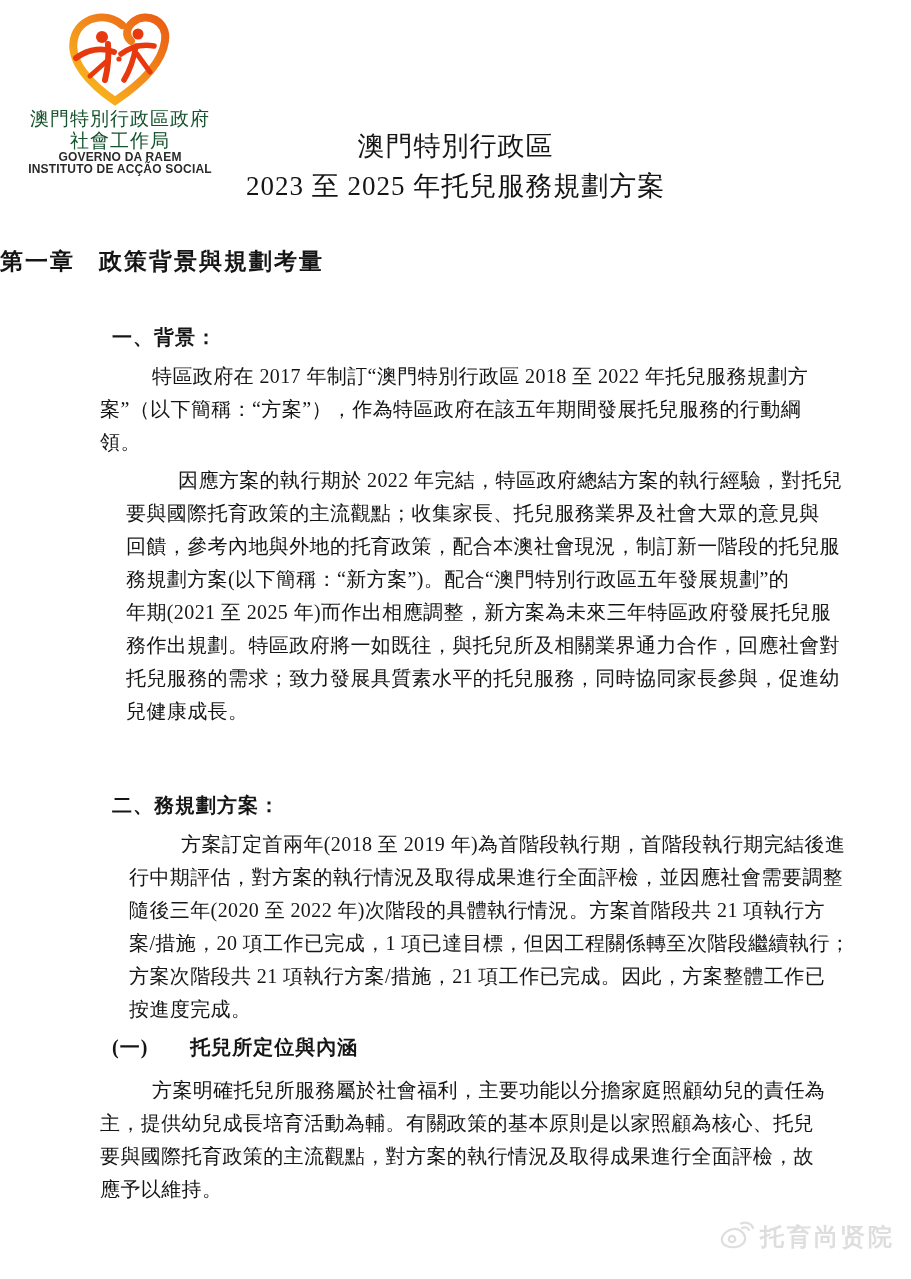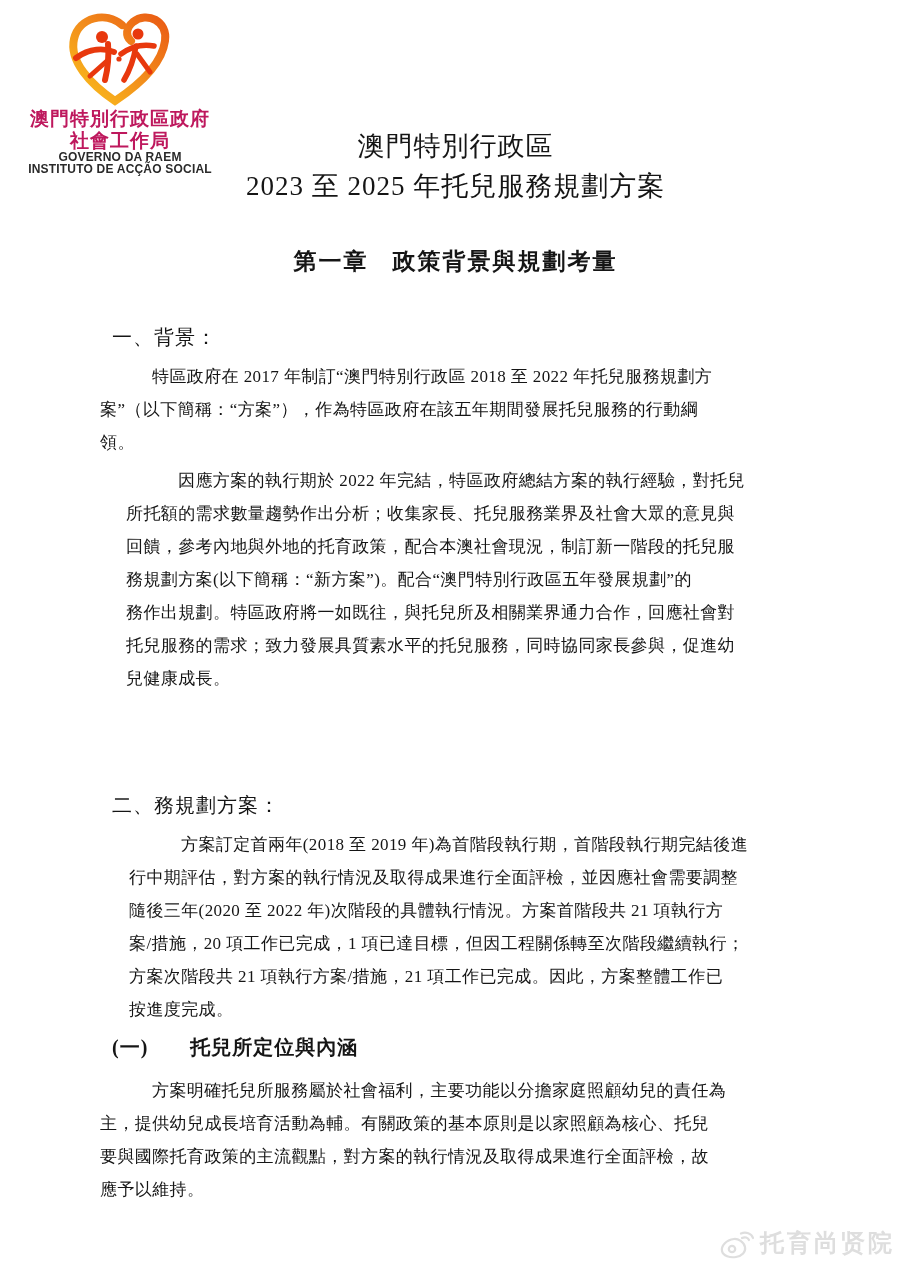"澳門特別行政區政府" .org-zh { color: #be185d -> #14532d; font-weight: bold -> normal }
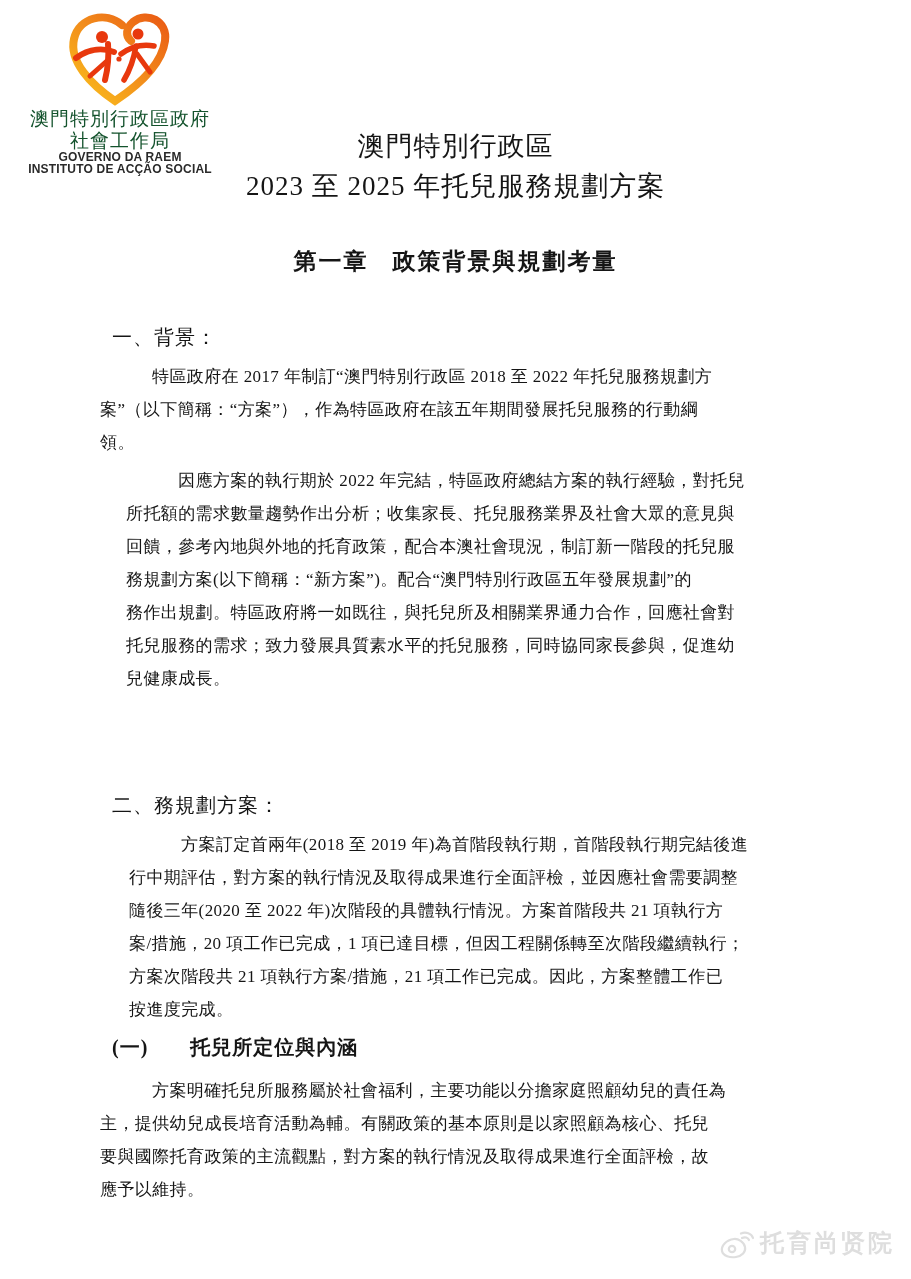"第一章 政策背景與規劃考量" .chapter { text-align: center -> left }
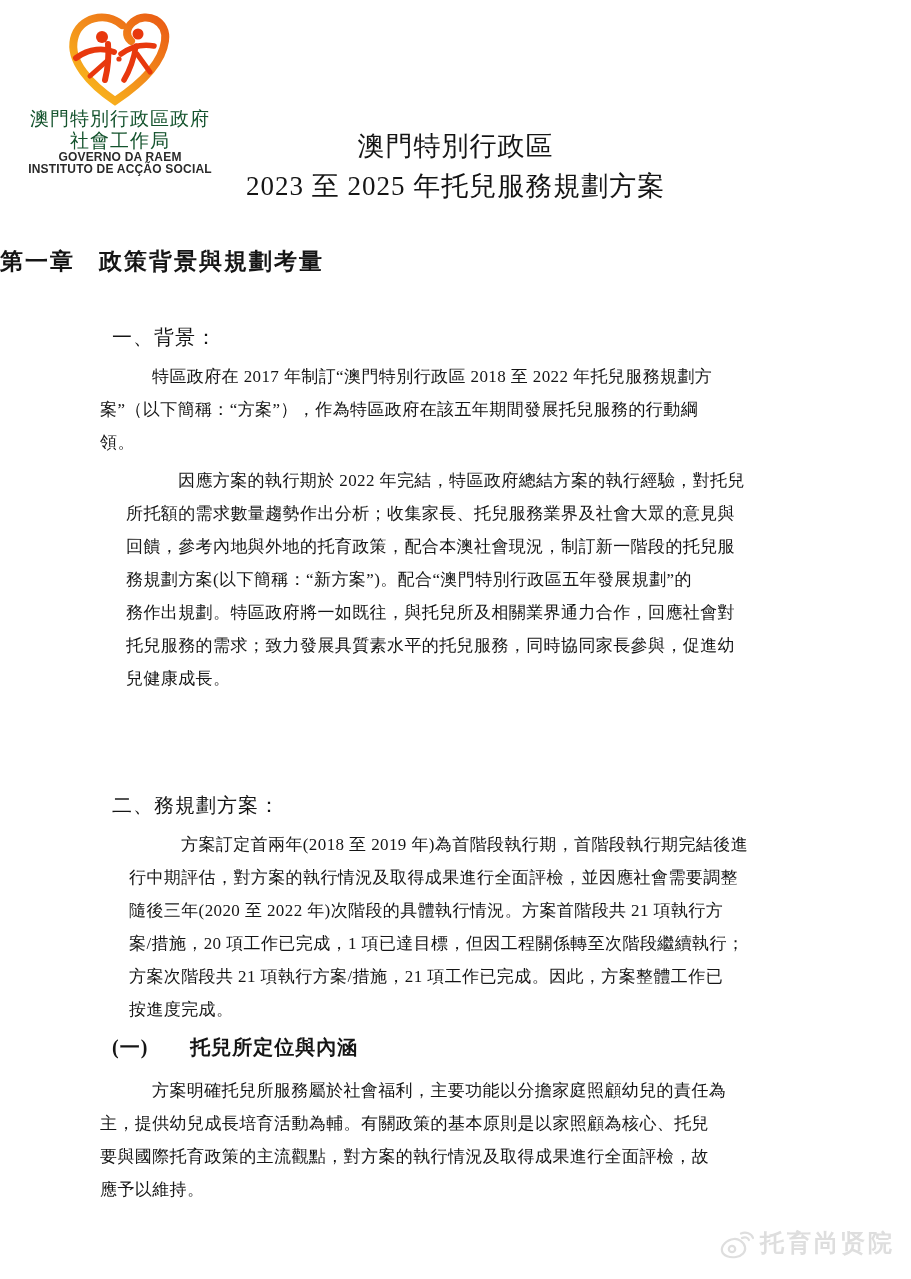"一、背景：" .sec-heading { font-weight: normal -> bold }
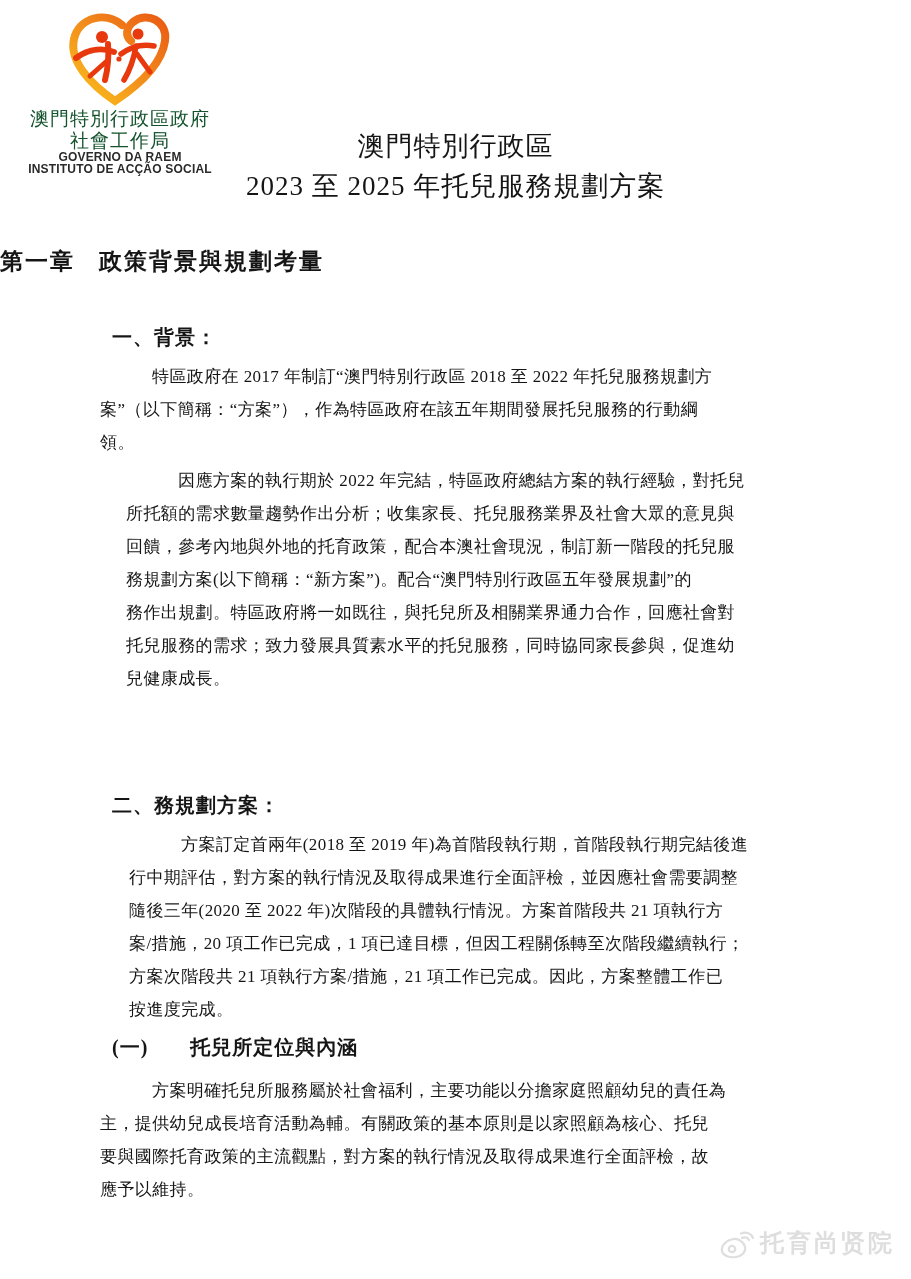"特區政府在 2017 年制訂“澳門特別行政區 2018 至" .para { font-size: 17px -> 20px }
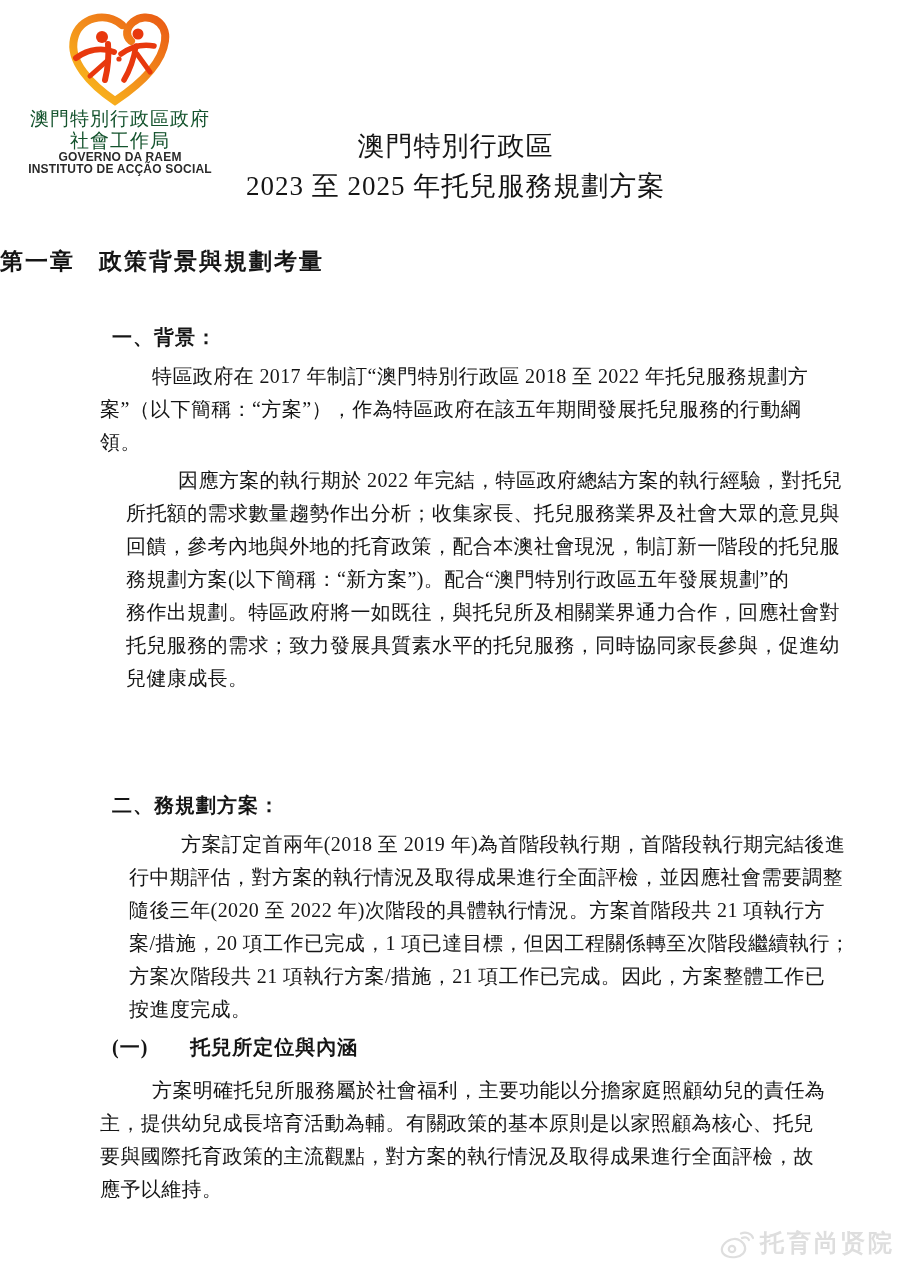"所托額的需求數量趨勢作出分析；收集家長、托兒服務業界及社會大眾的意見與" div.line { text: 所托額的需求數量趨勢作出分析 -> 要與國際托育政策的主流觀點 }
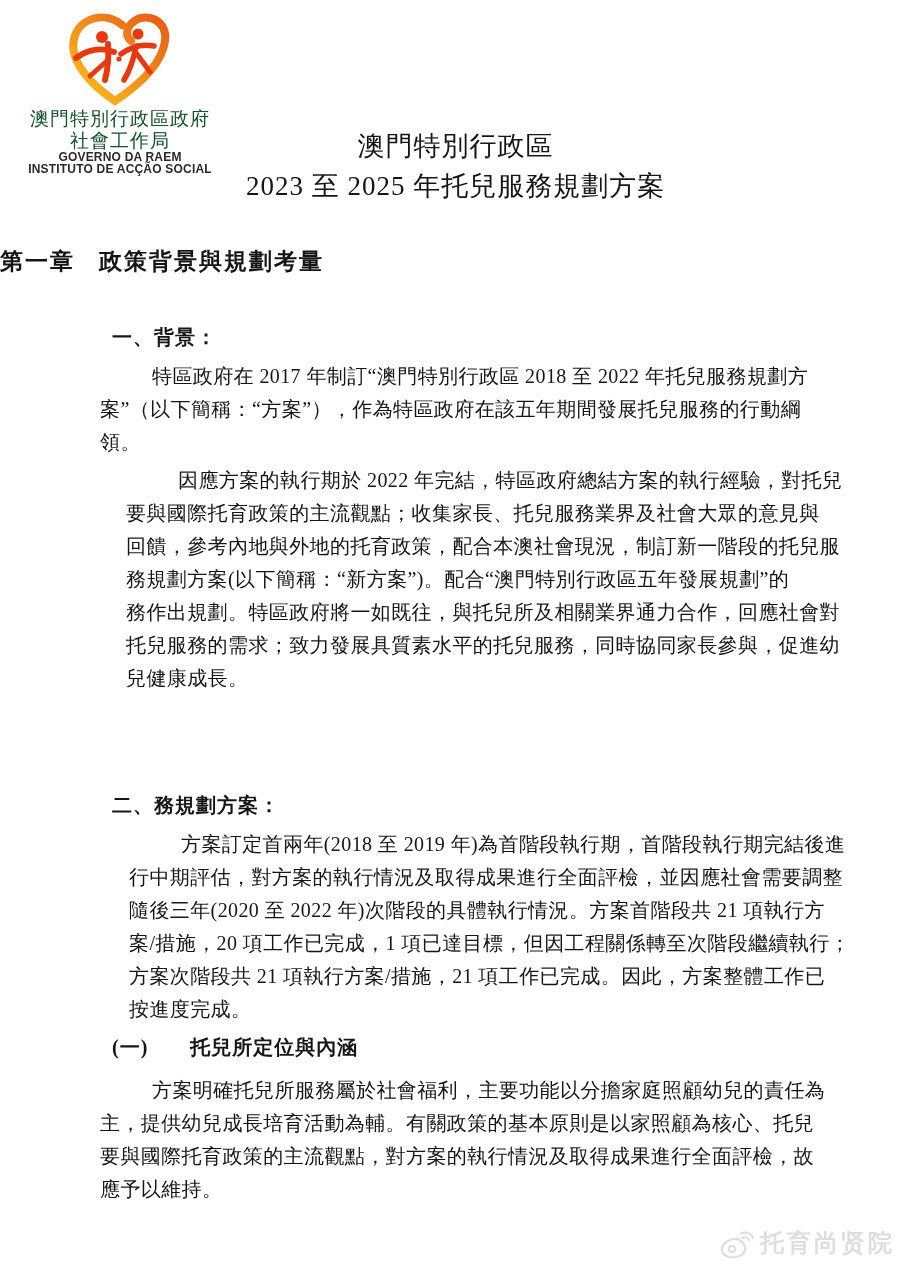"年期(2021 至 2025" div.line { html: none -> <div>年期(2021 至 2025 年)而作出相應調整，新方案為未來三年特區政府發展托兒服</div> }
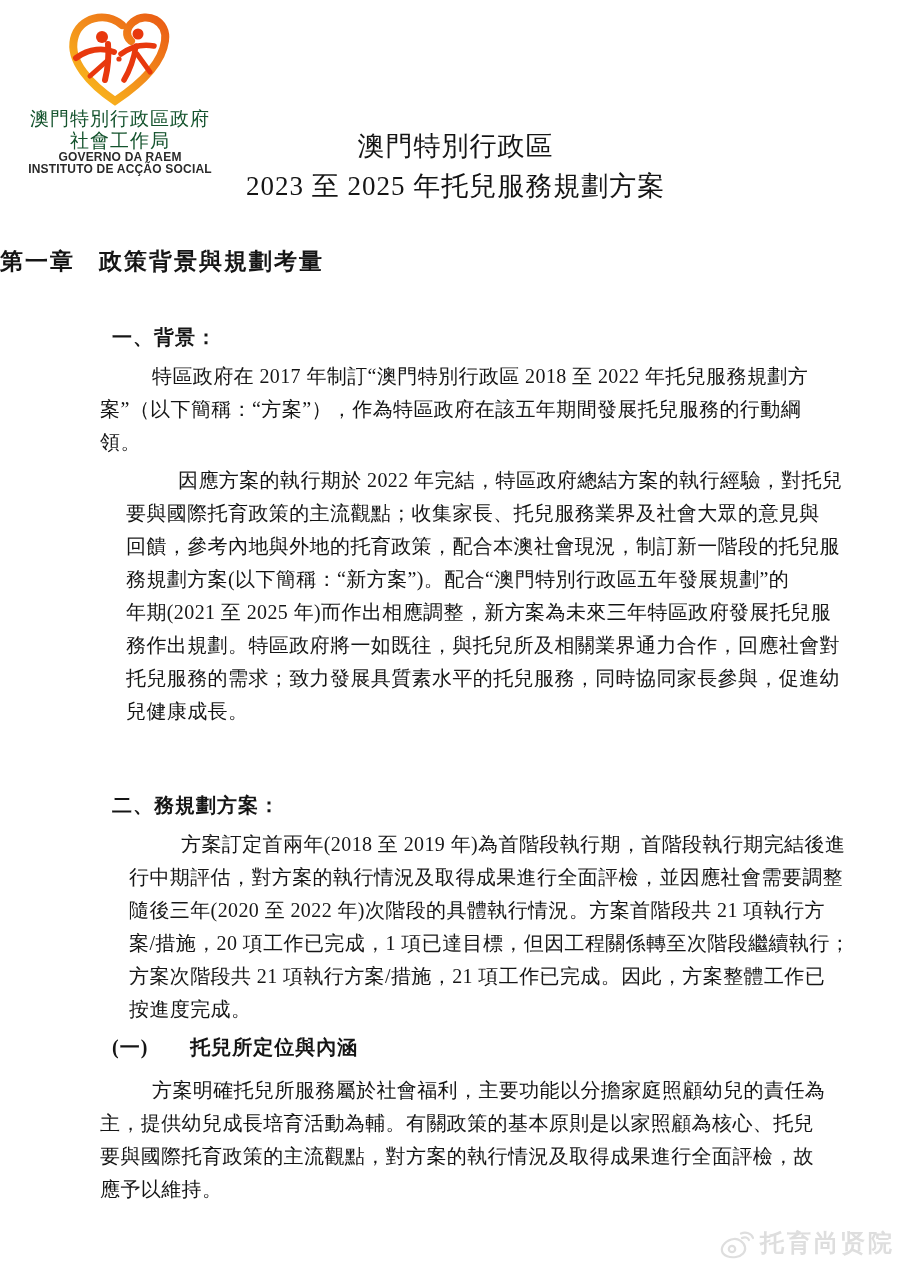"托育尚贤院" .watermark { align-items: flex-end -> flex-start; bottom: 20px -> 26px }
